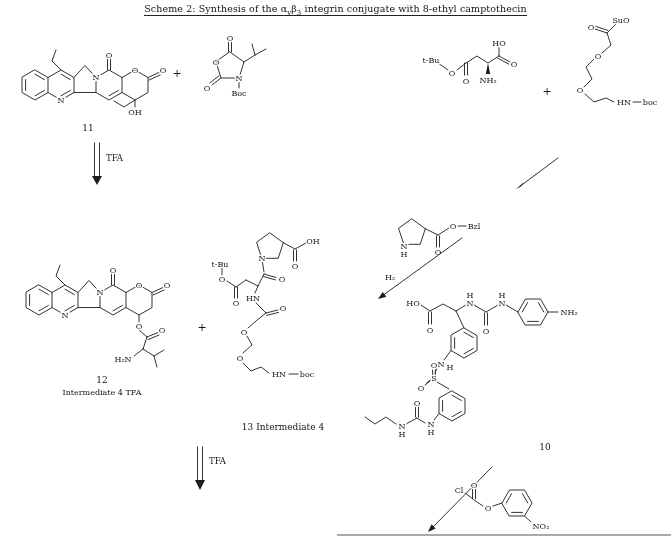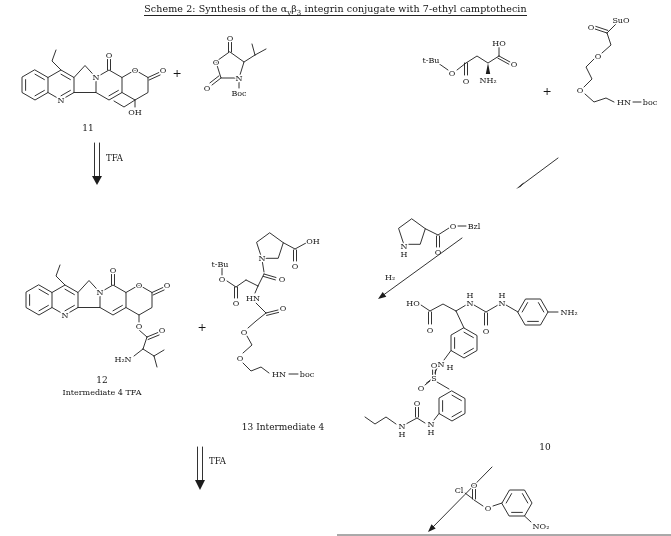"integrin conjugate with 7-ethyl" span { text: 7-ethyl -> 8-ethyl }
